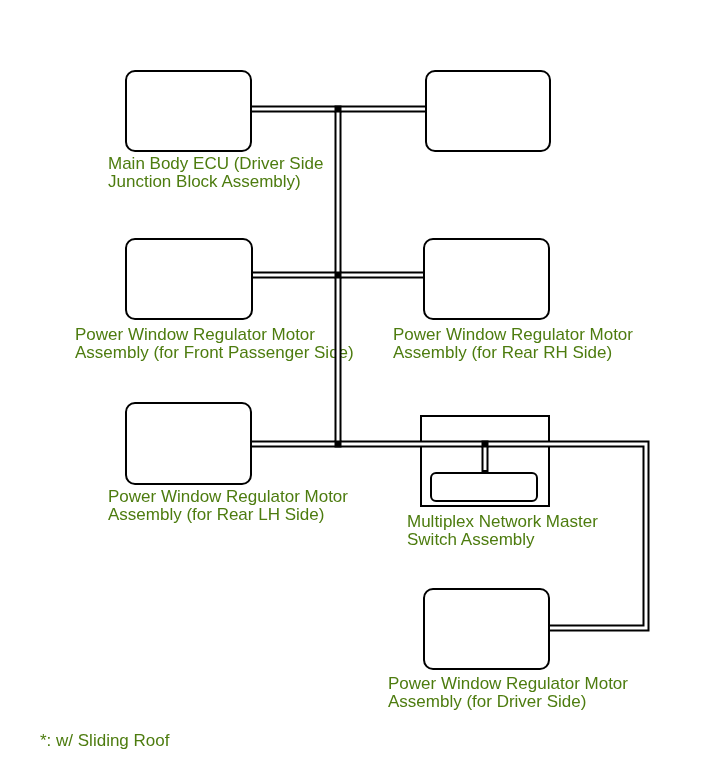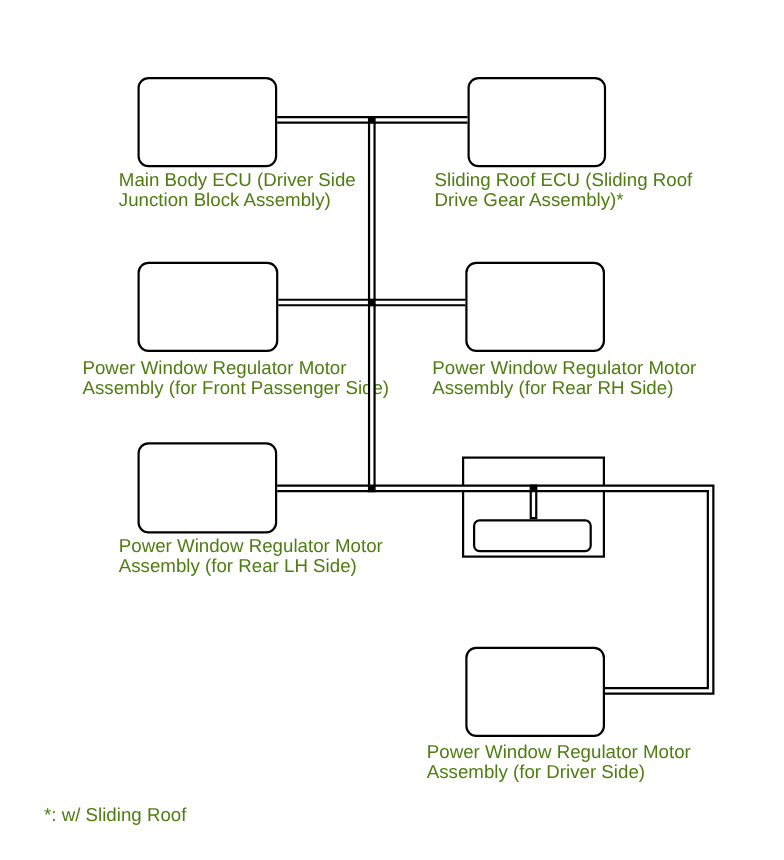"Sliding Roof ECU (Sliding Roof" div.node-label { html: <div>Sliding Roof ECU (Sliding Roof Drive Gear Assembly)*</div> -> none }
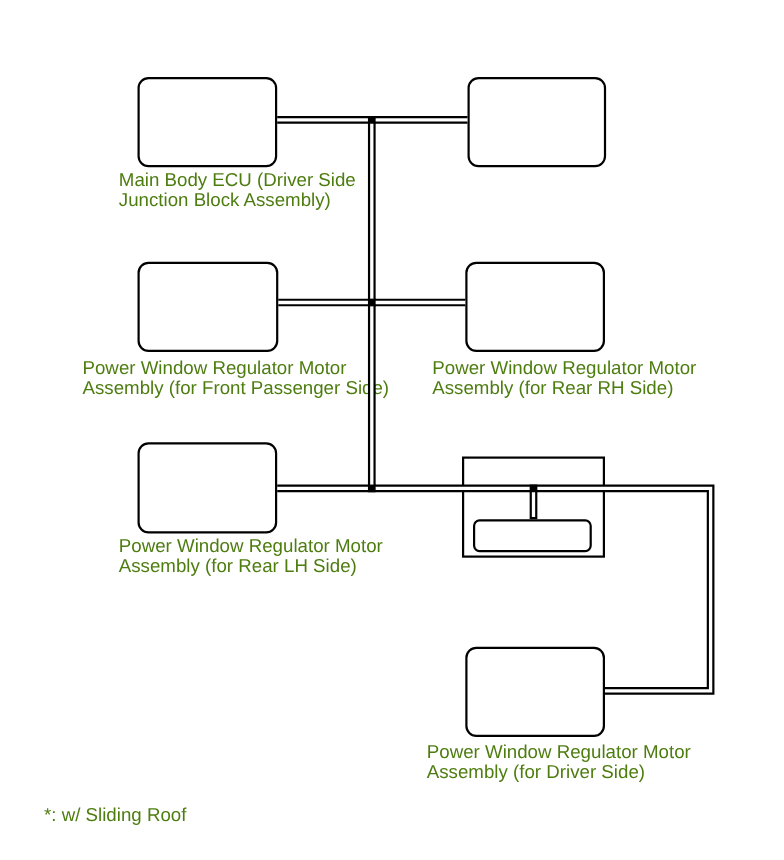"Multiplex Network Master" div.node-label { html: none -> <div>Multiplex Network Master Switch Assembly</div> }
